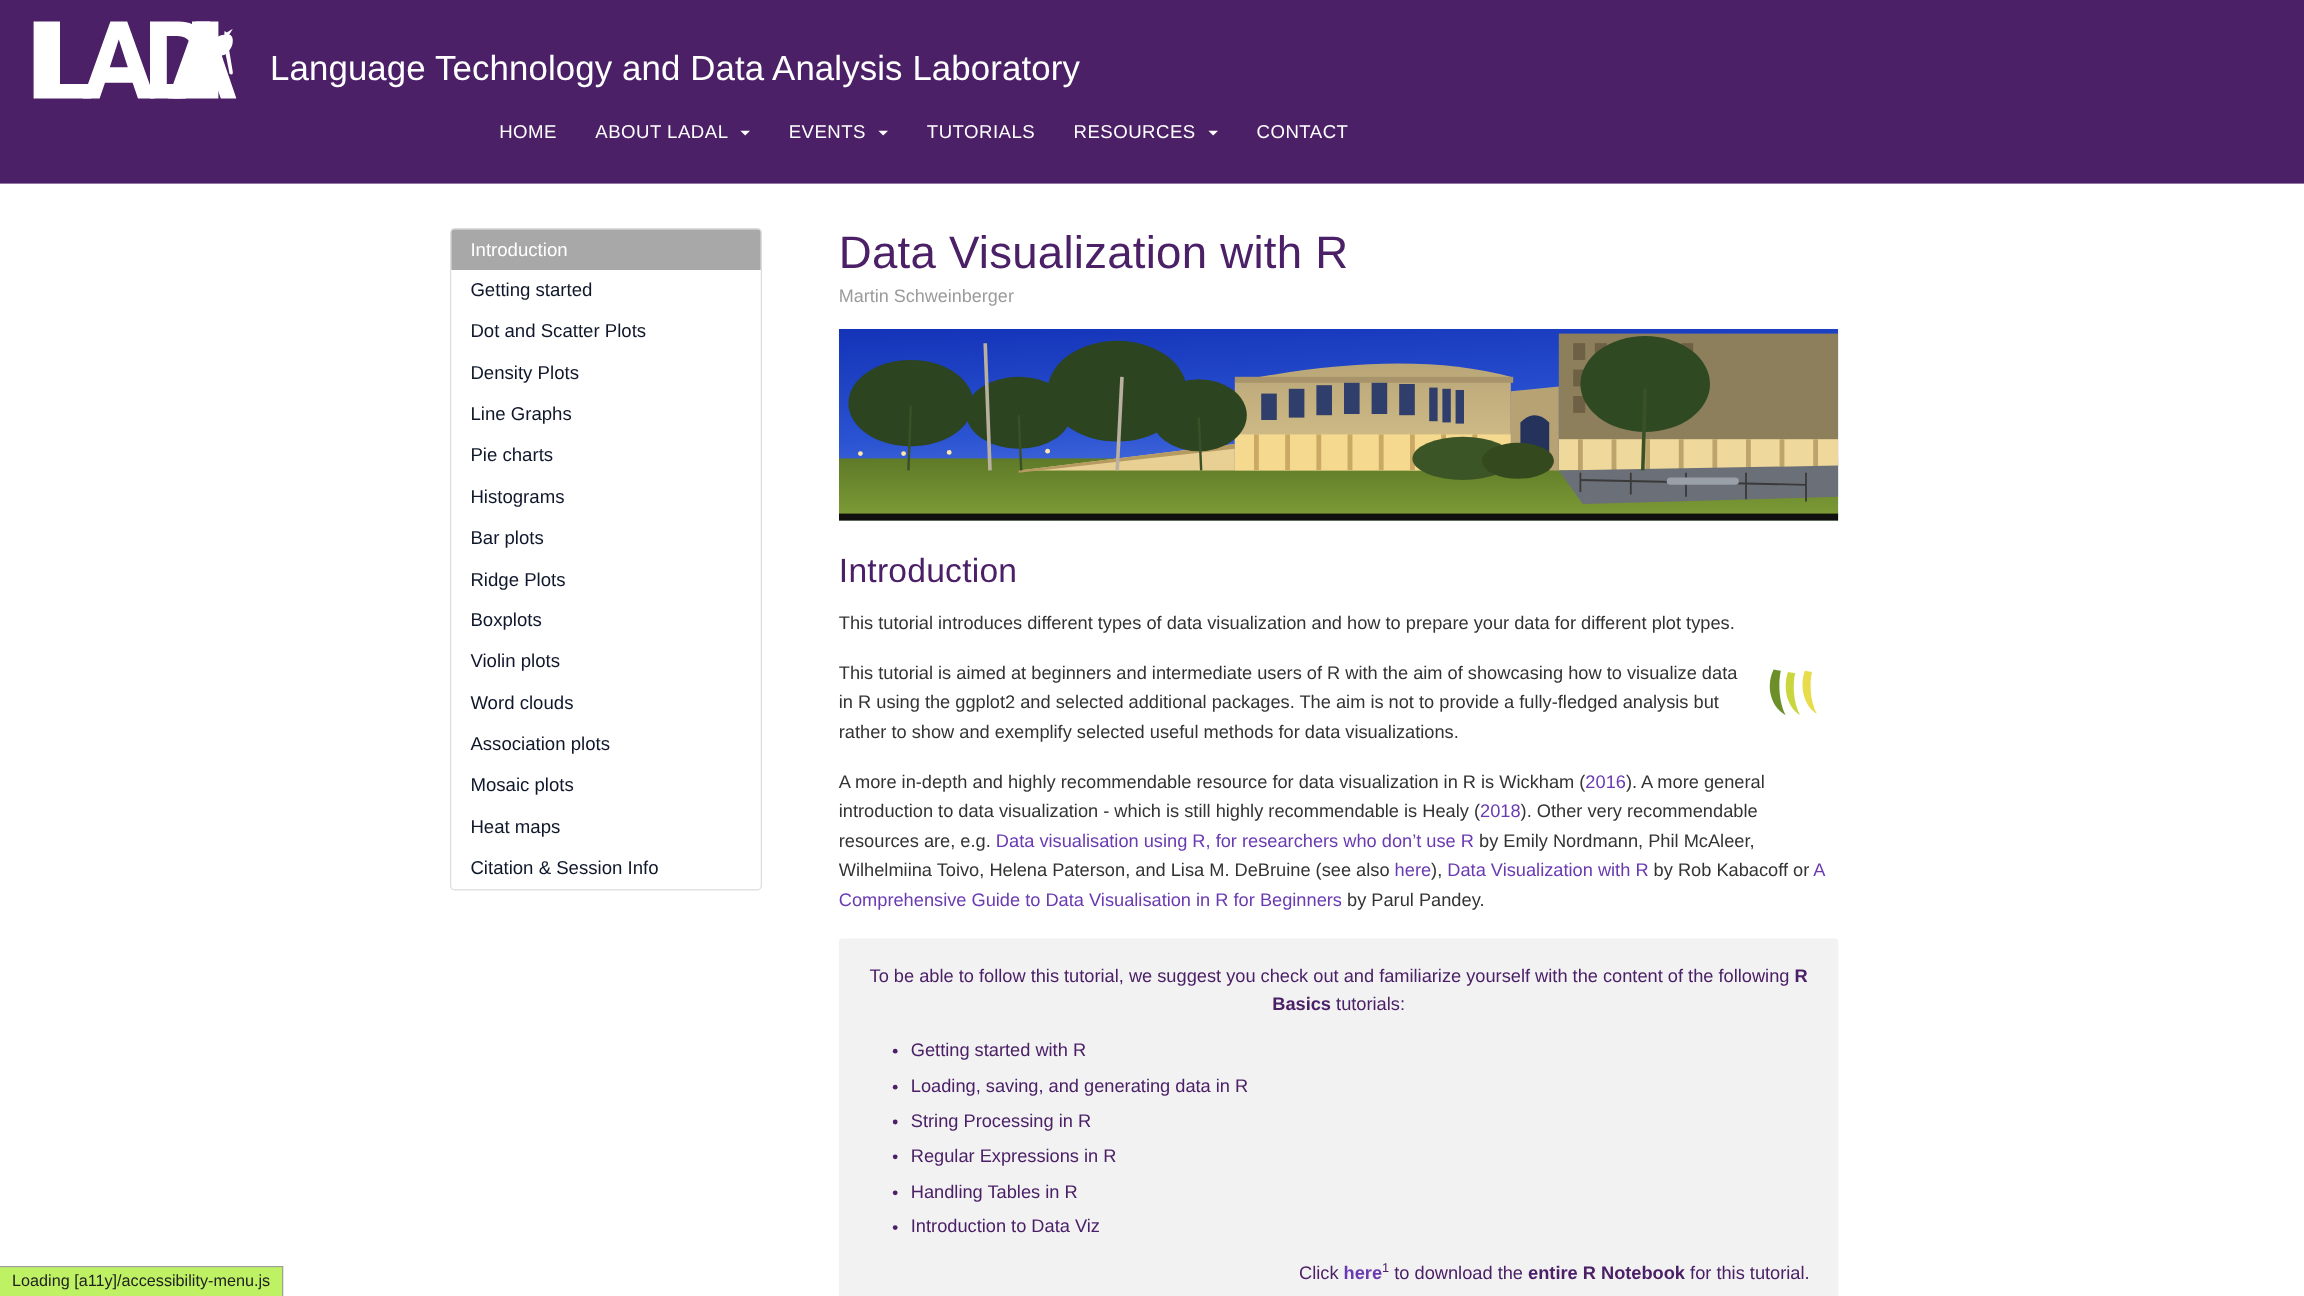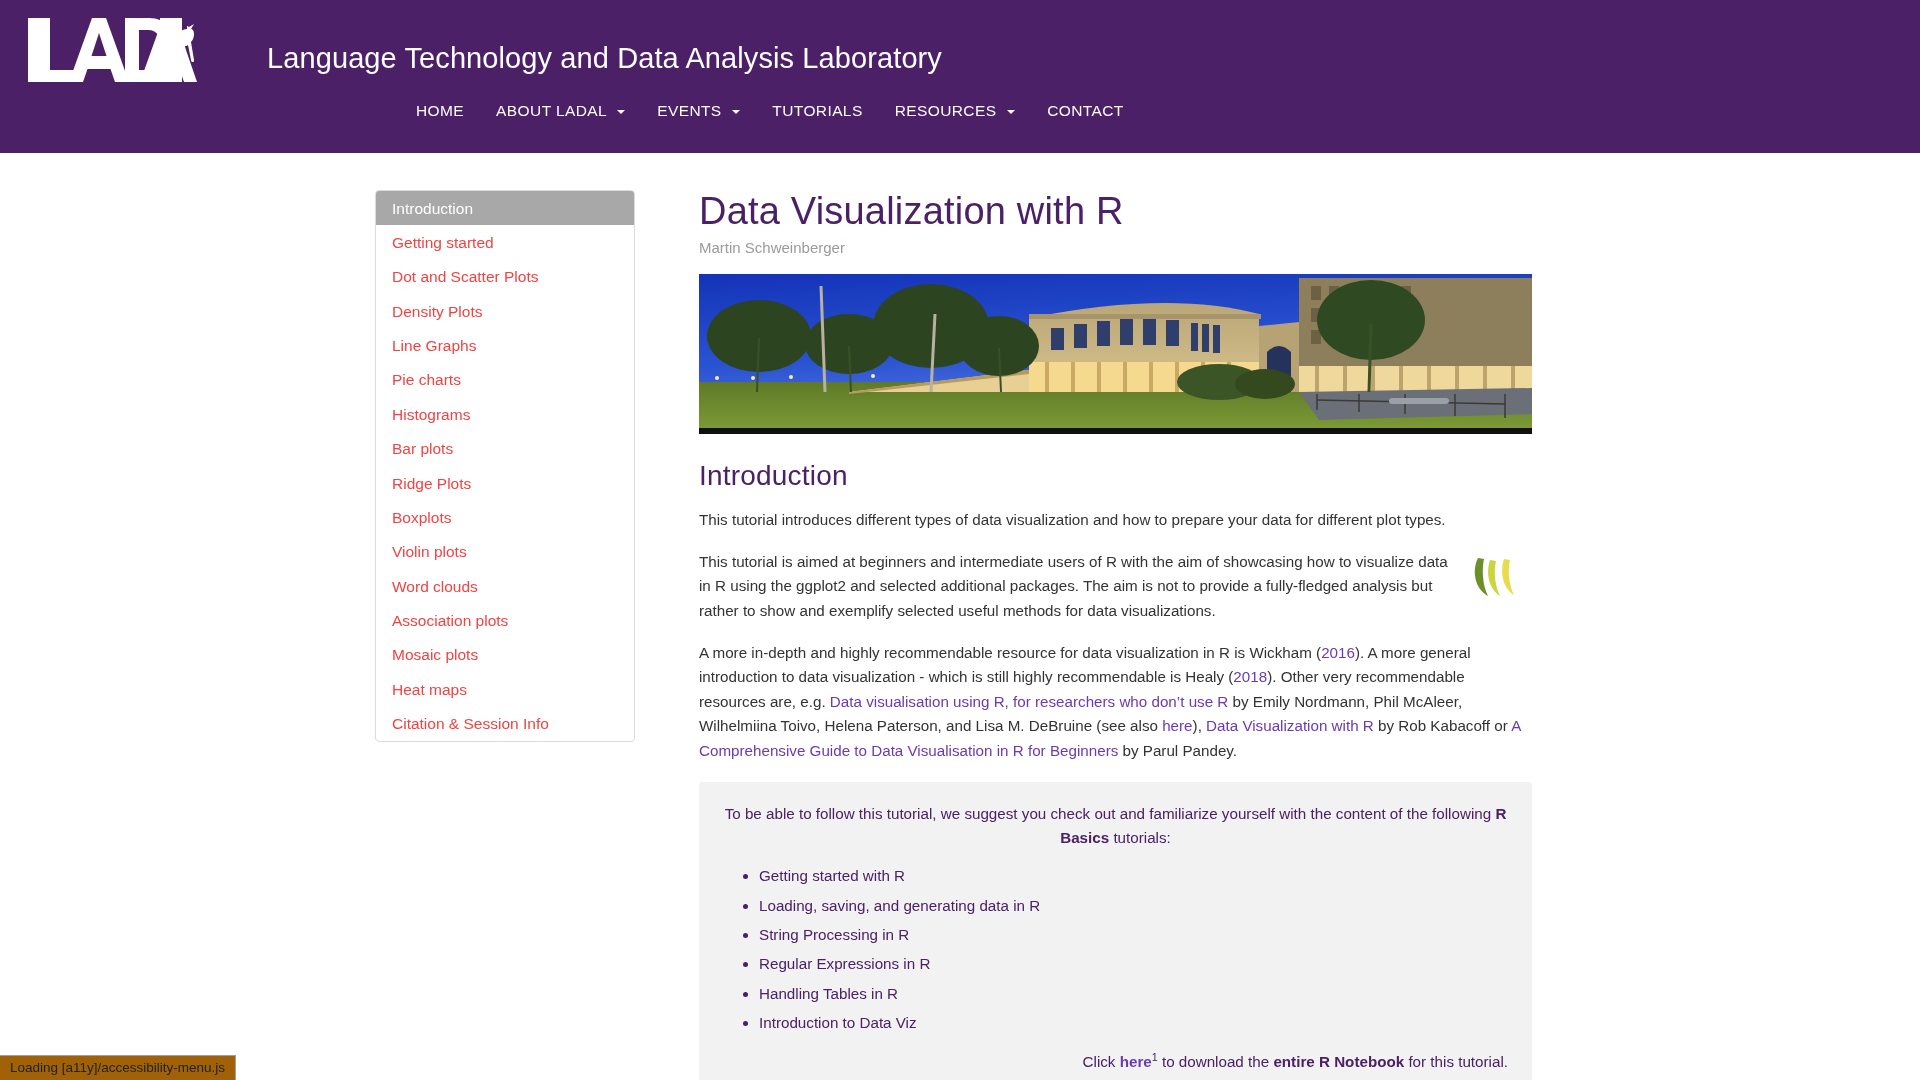"Language Technology and Data Analysis" .brand { gap: 42px -> none }
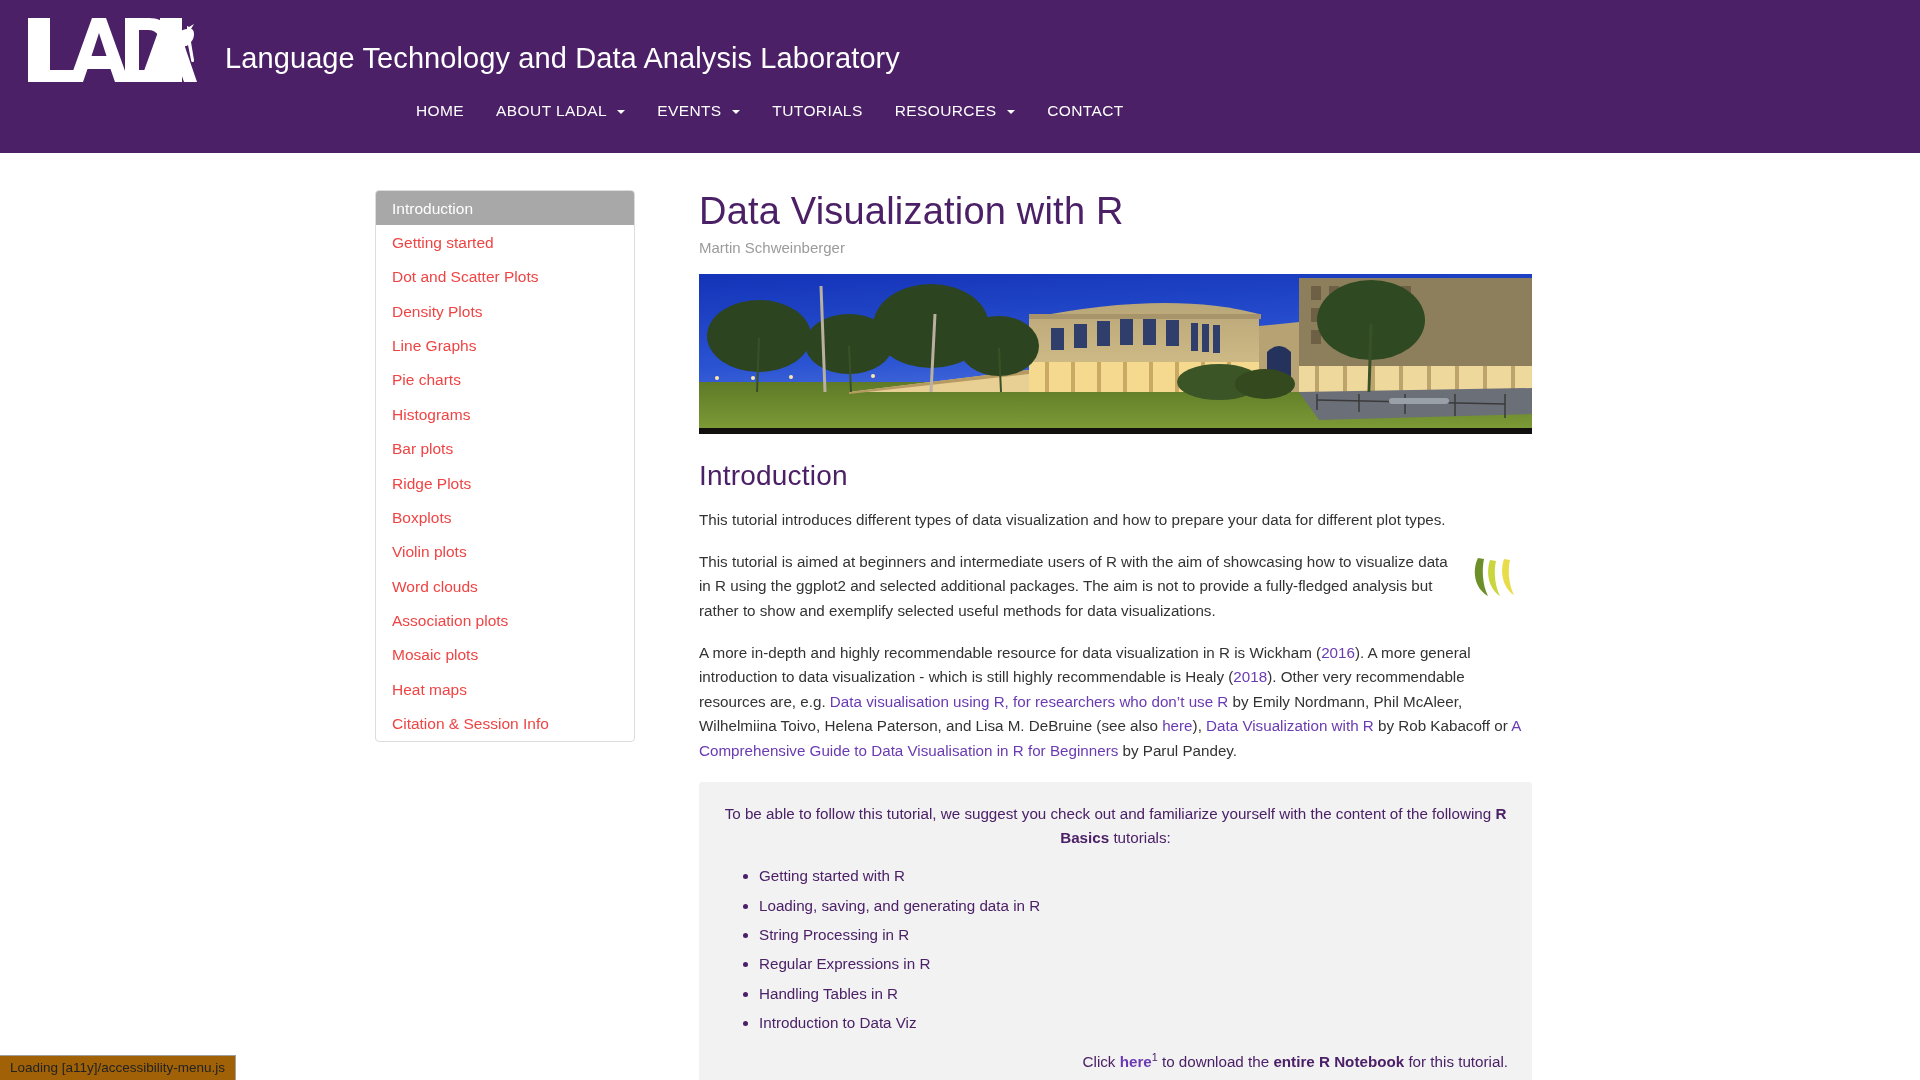"Getting started" .toc-item { color: #ef4444 -> #0f172a }
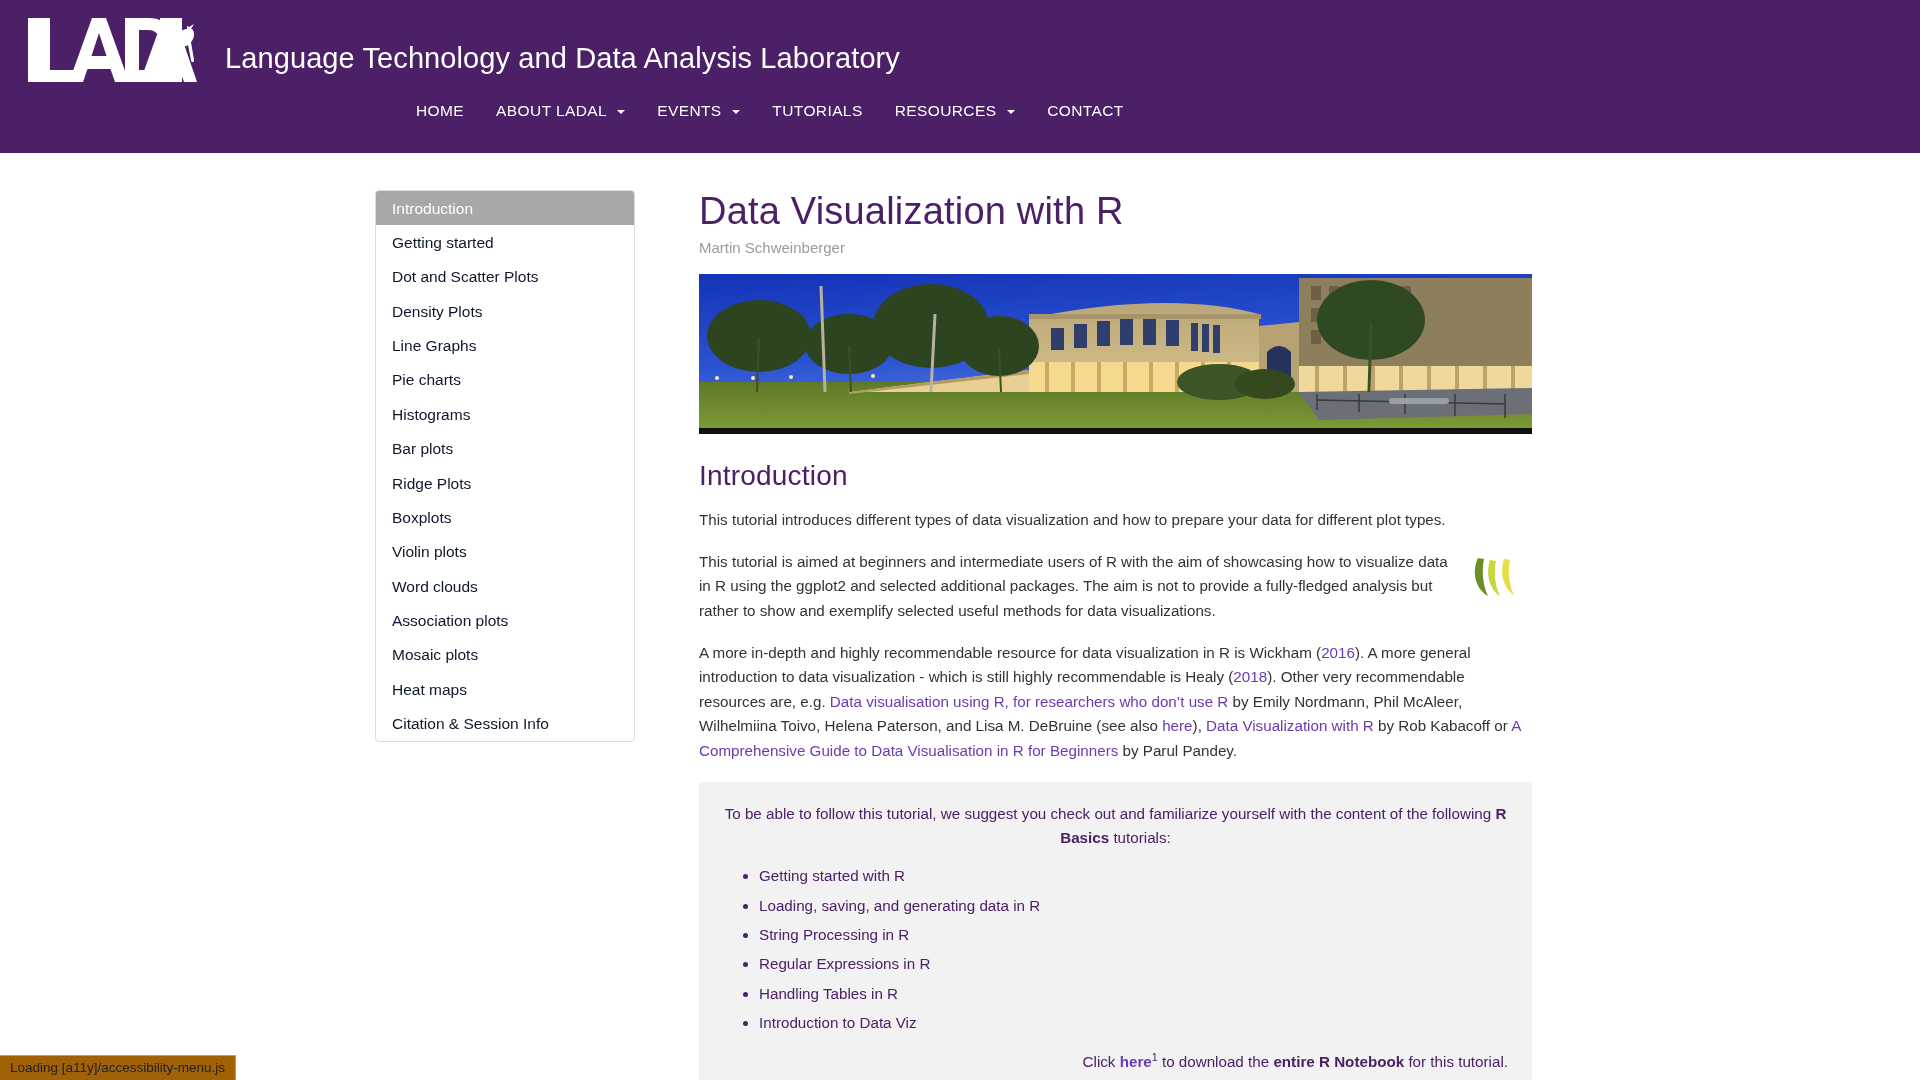"Loading [a11y]/accessibility-menu.js" .statusbar { background: #a16207 -> #bef264 }
